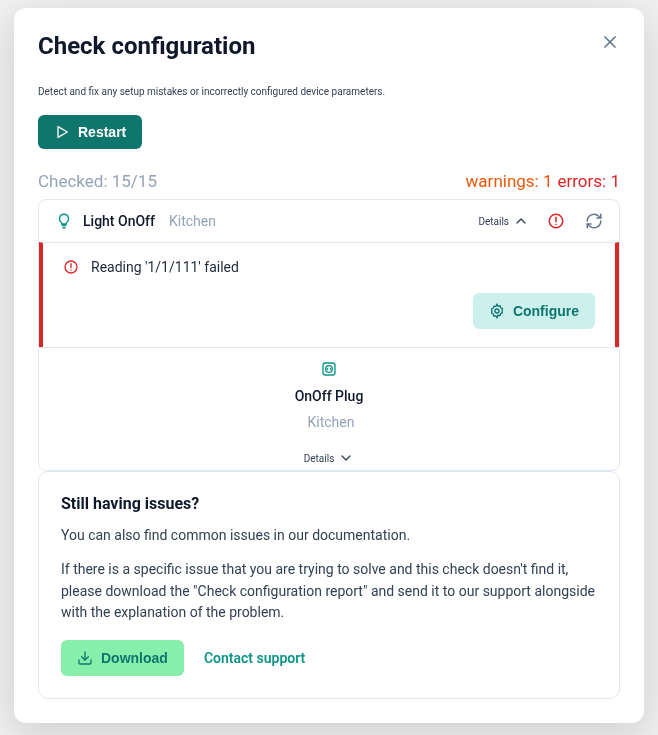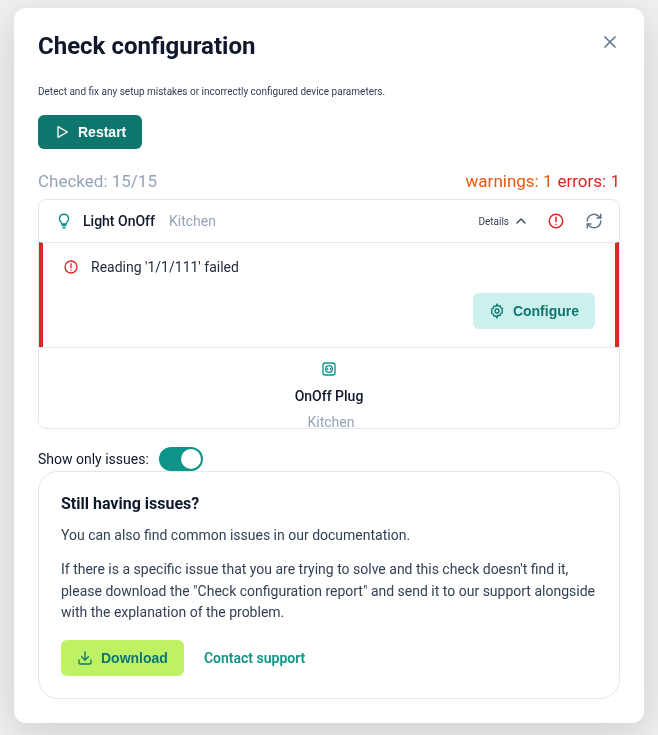"Show only issues:" div.toggle-row { html: <div> <span>Show only issues:</span> <div> <div></div> </div> </div> -> none }
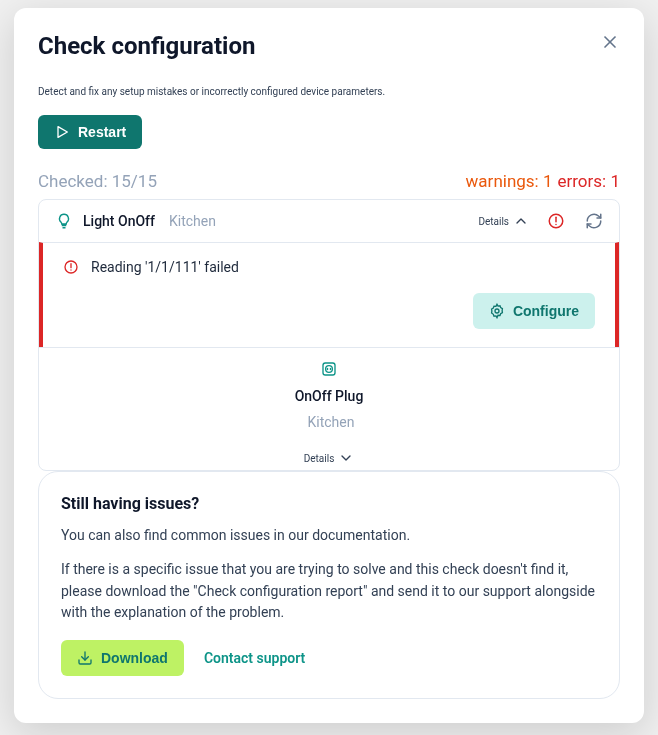"Still having issues?" .help-card { border-radius: 20px -> 10px }
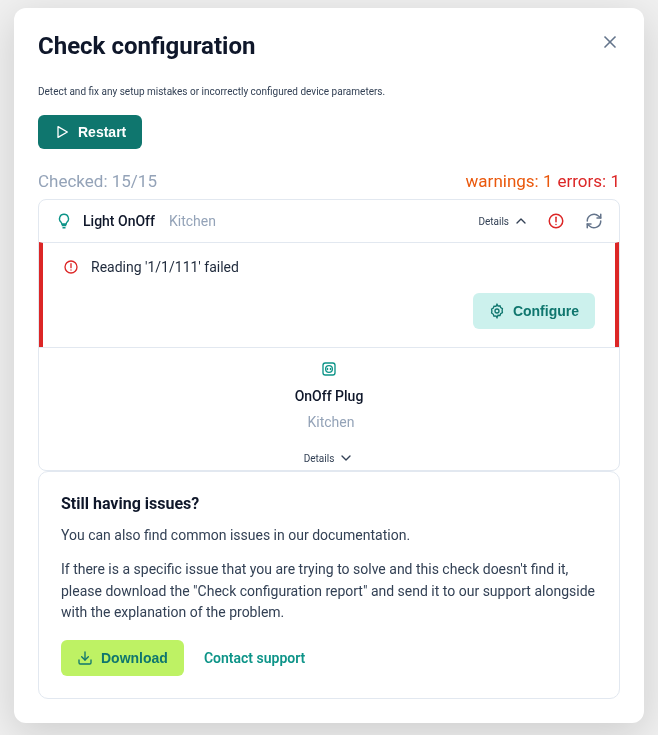"Download" .download-btn { background: #bef264 -> #86efac }
